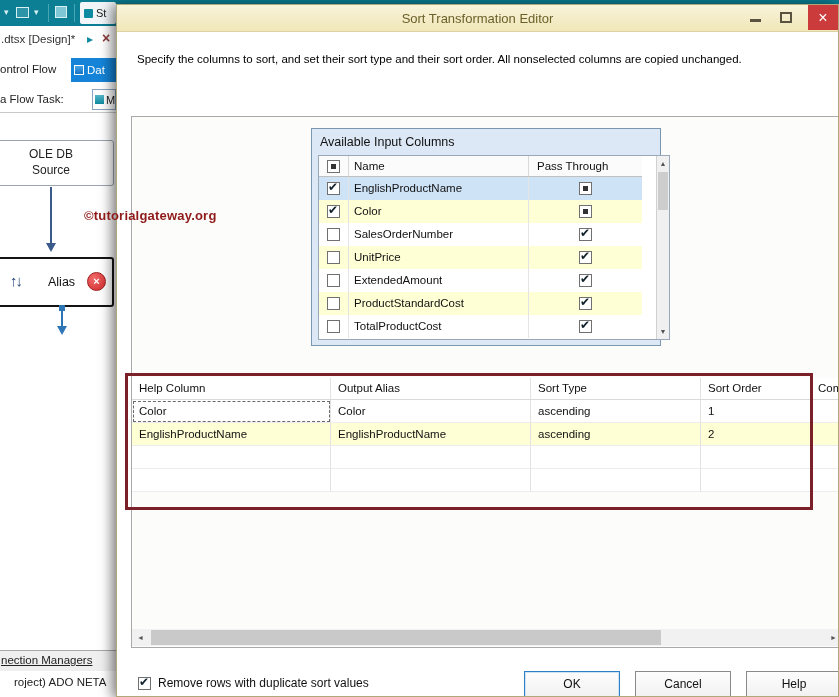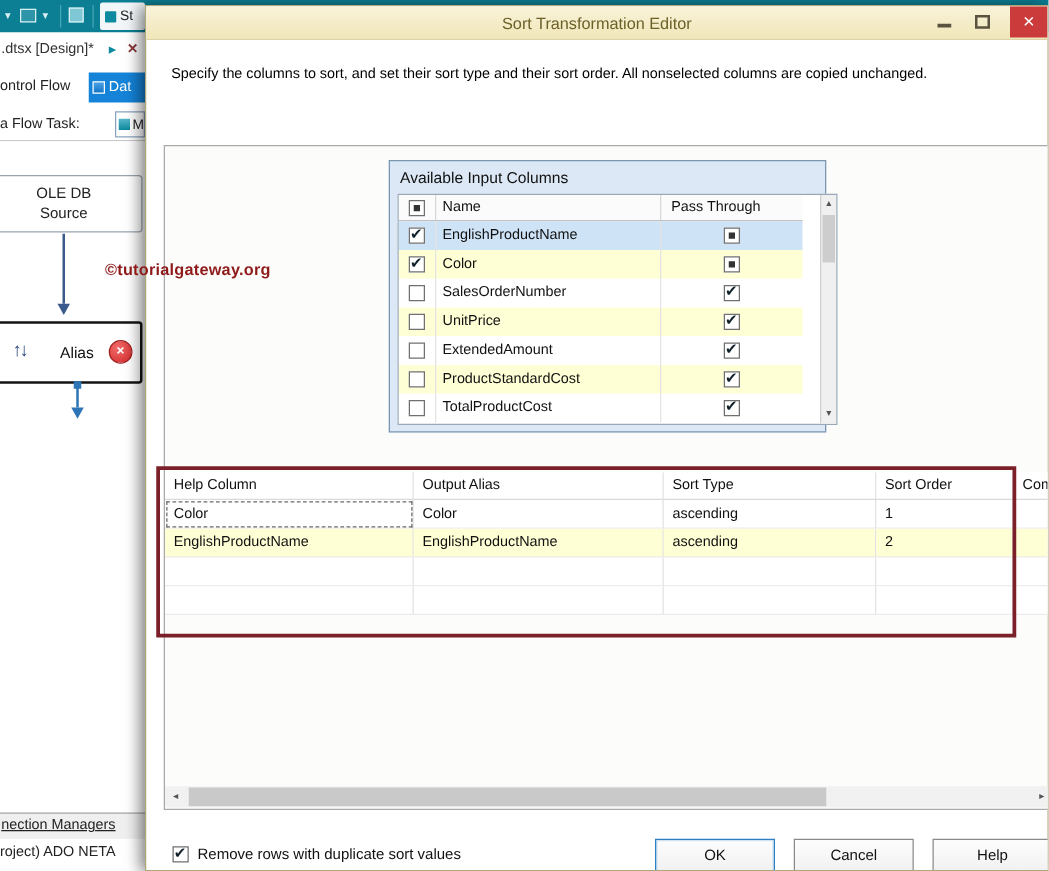"roject) ADO NETA" .ado-net-item { padding-left: none -> 14px }
